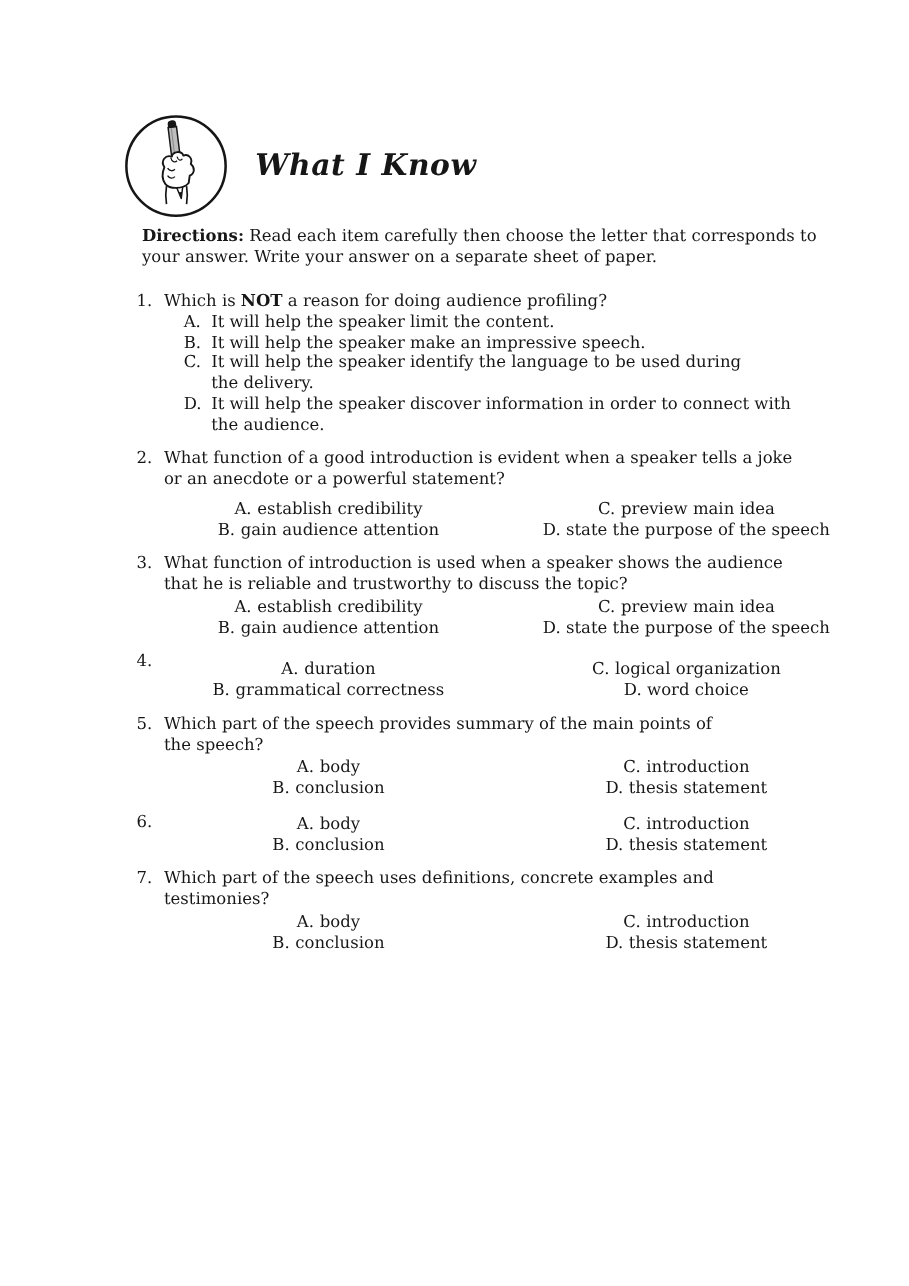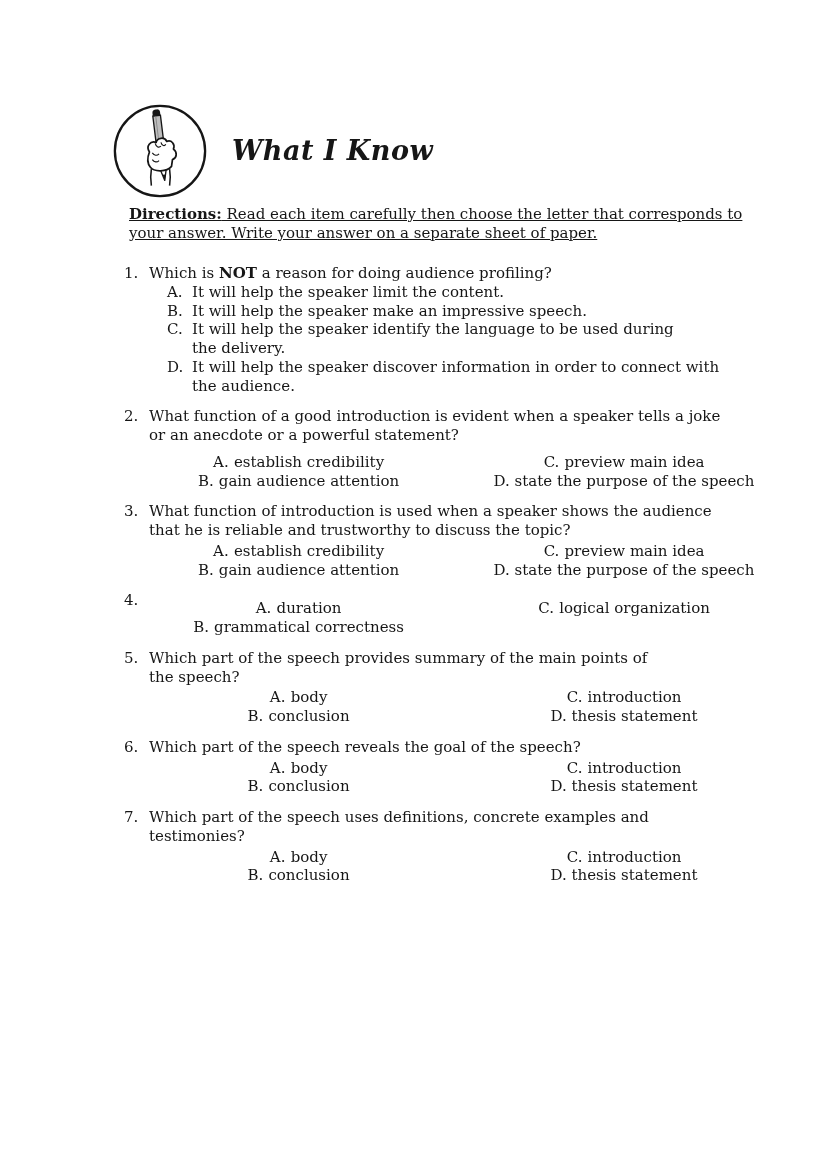"Directions: Read each item carefully" .directions { text-decoration: underline -> none }
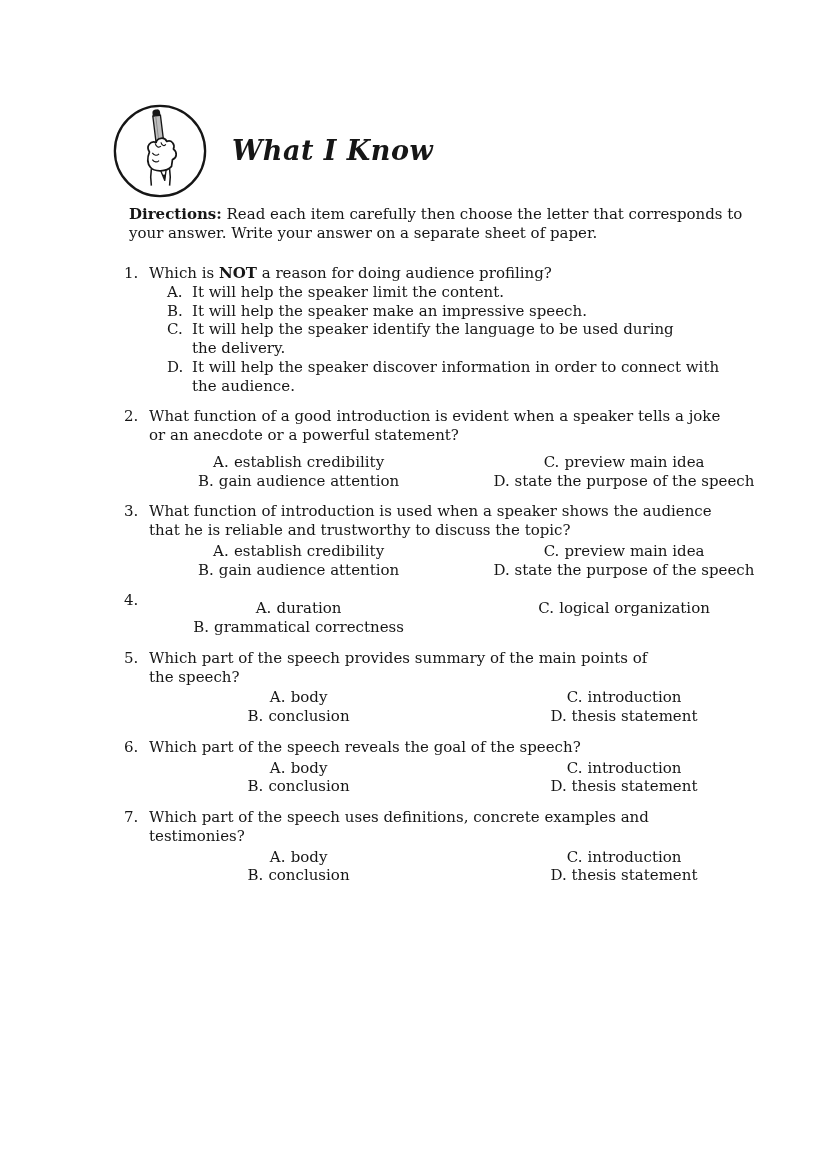"D. word choice" div.opt { html: none -> <div><span>D.</span><span>word choice</span></div> }
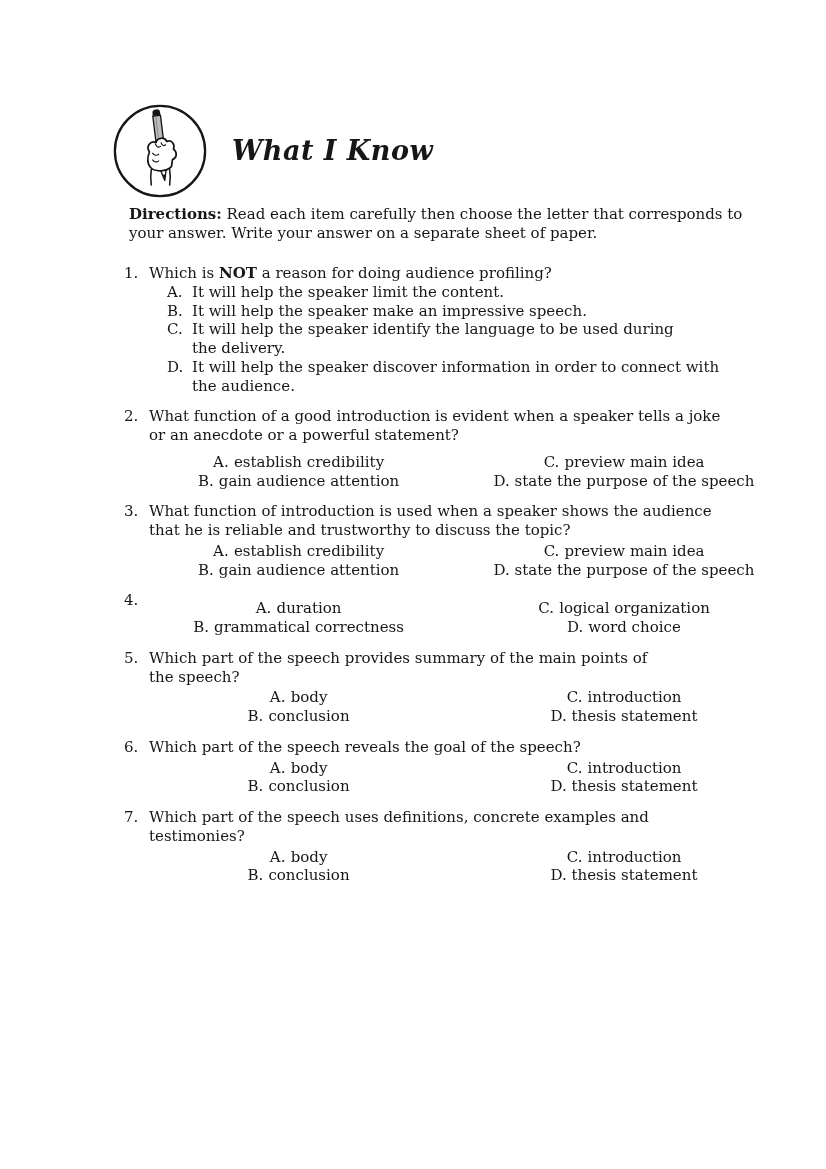"Which part of the speech reveals" div.qtext { html: <div>Which part of the speech reveals the goal of the speech?</div> -> none }
